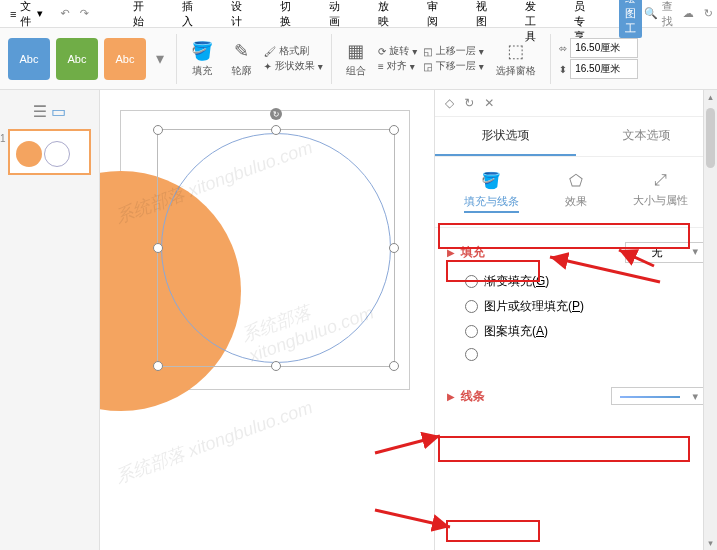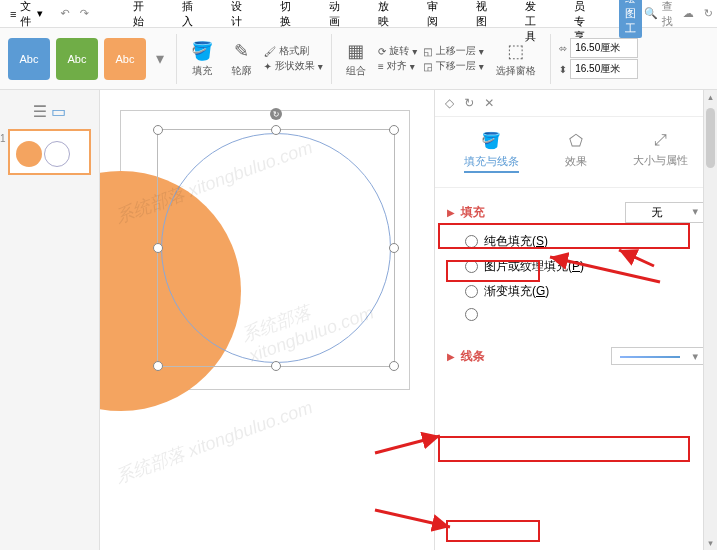"形状选项" div.panel-tabs { html: none -> <div> <div>形状选项</div> <div>文本选项</div> </div> }
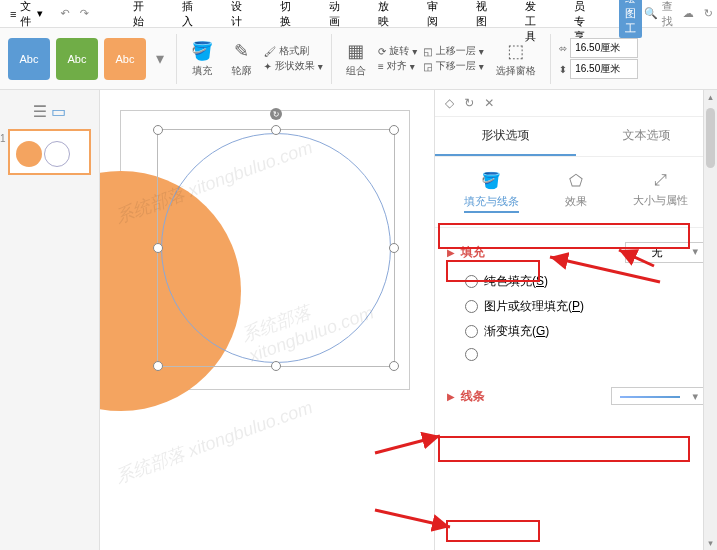"纯色填充(S)" label.radio-item { html: <label> <input> <span><span>纯色填充</span>(<span>S</span>)</span> </label> -> none }
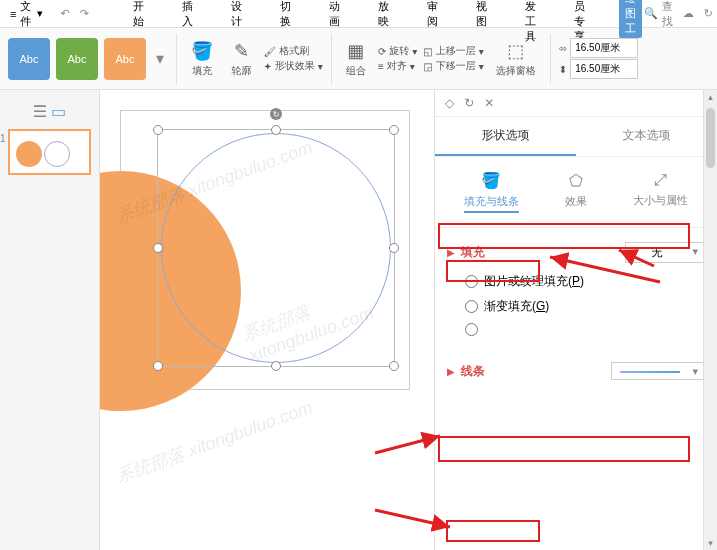"图片或纹理填充(P)" label.radio-item { order: before "渐变填充(G)" -> after "渐变填充(G)" }
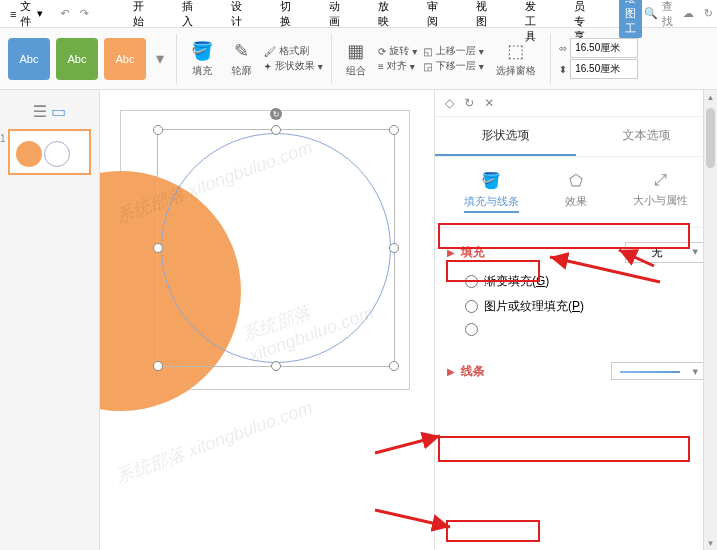"图案填充(A)" label.radio-item { html: none -> <label> <input> <span><span>图案填充</span>(<span>A</span>)</span> </label> }
